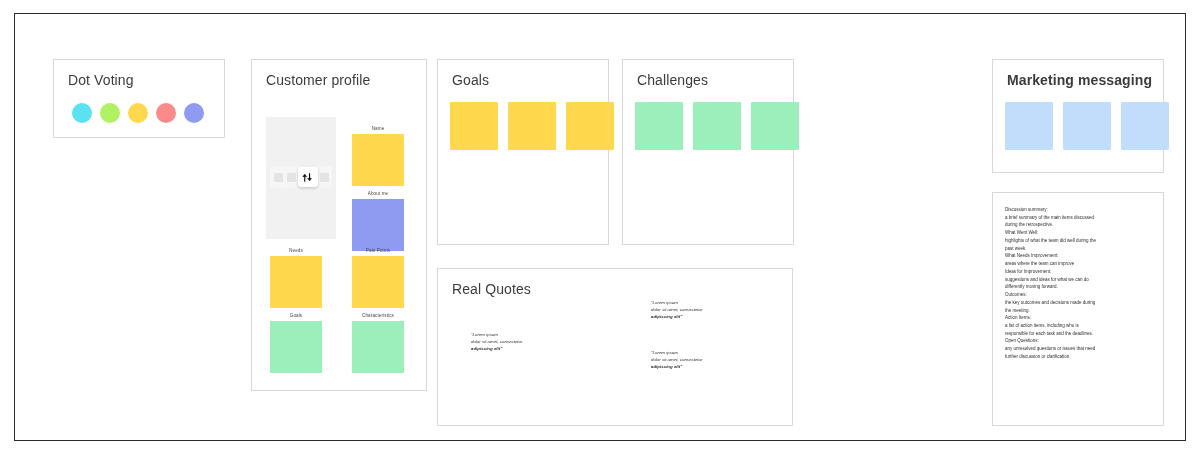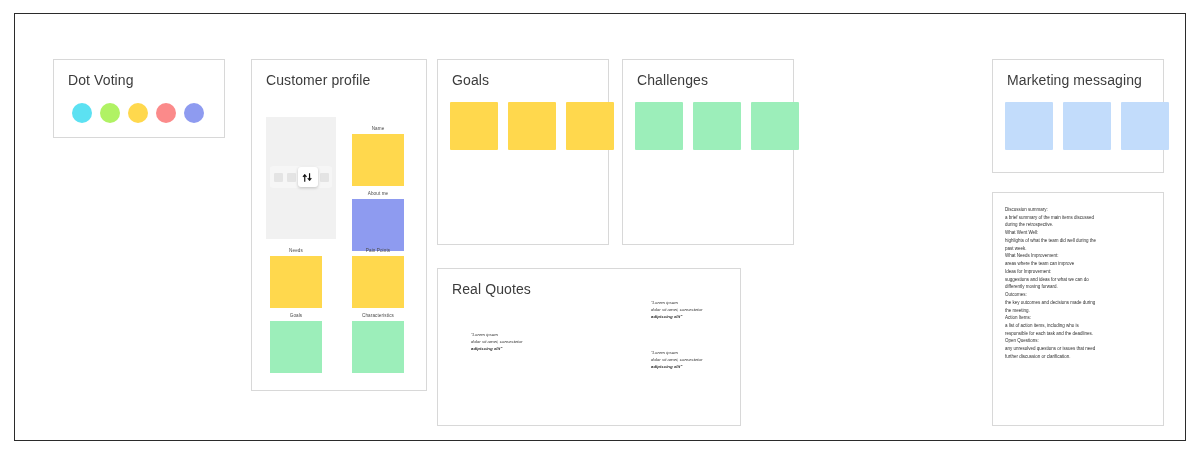"Marketing messaging" div.panel { font-weight: none -> bold }
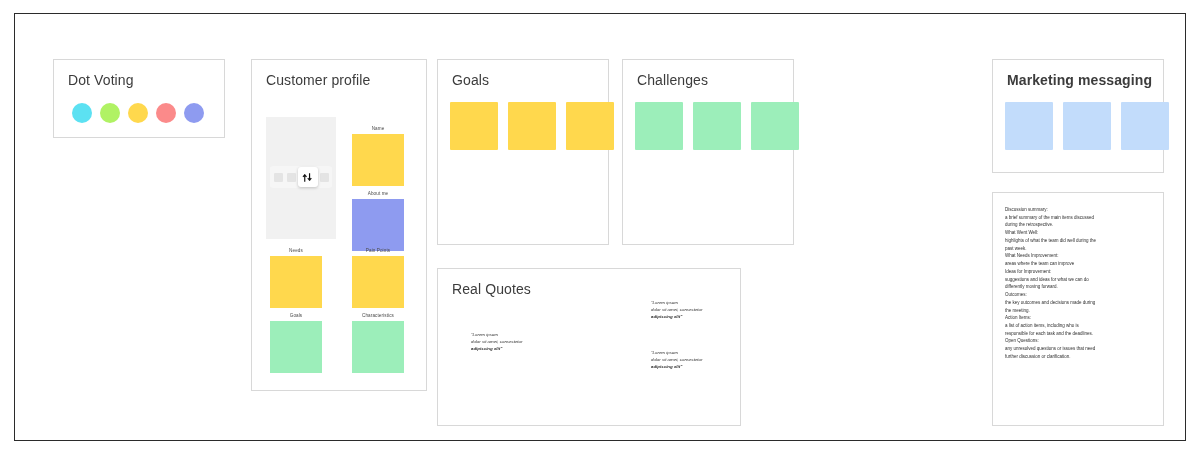"Real Quotes" #real-quotes { width: 304px -> 356px }
